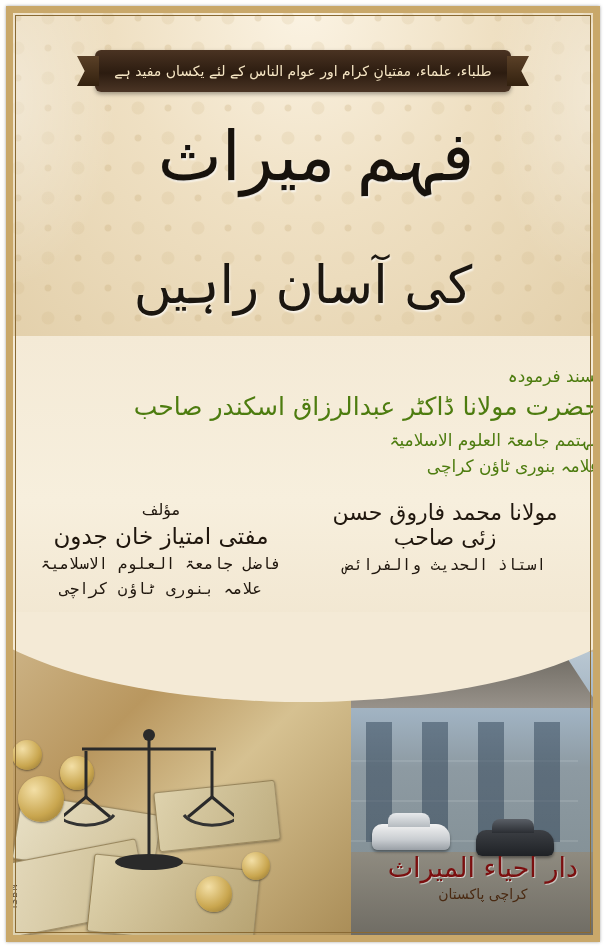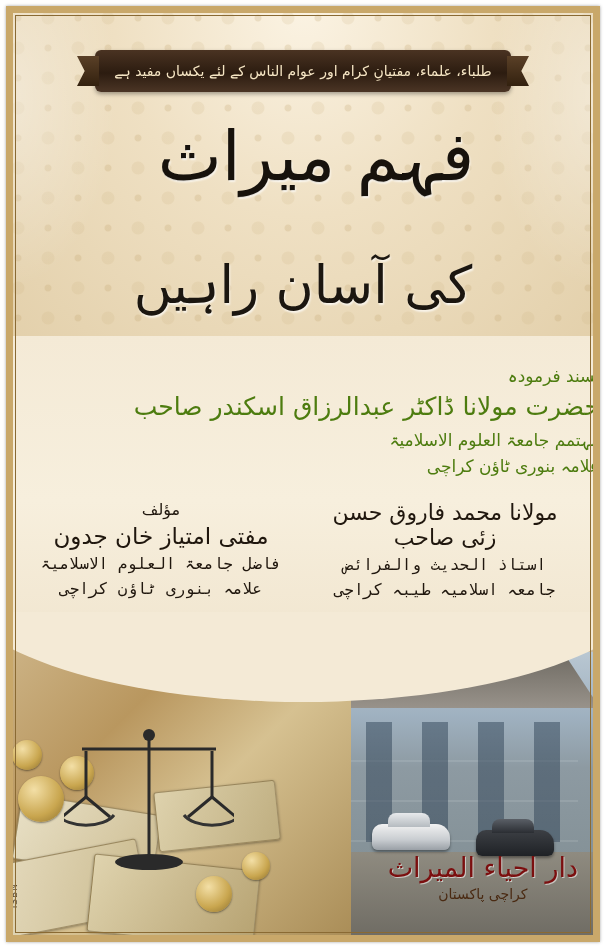"جامعہ اسلامیہ طیبہ کراچی" div.line { html: <div>جامعہ اسلامیہ طیبہ کراچی</div> -> none }
